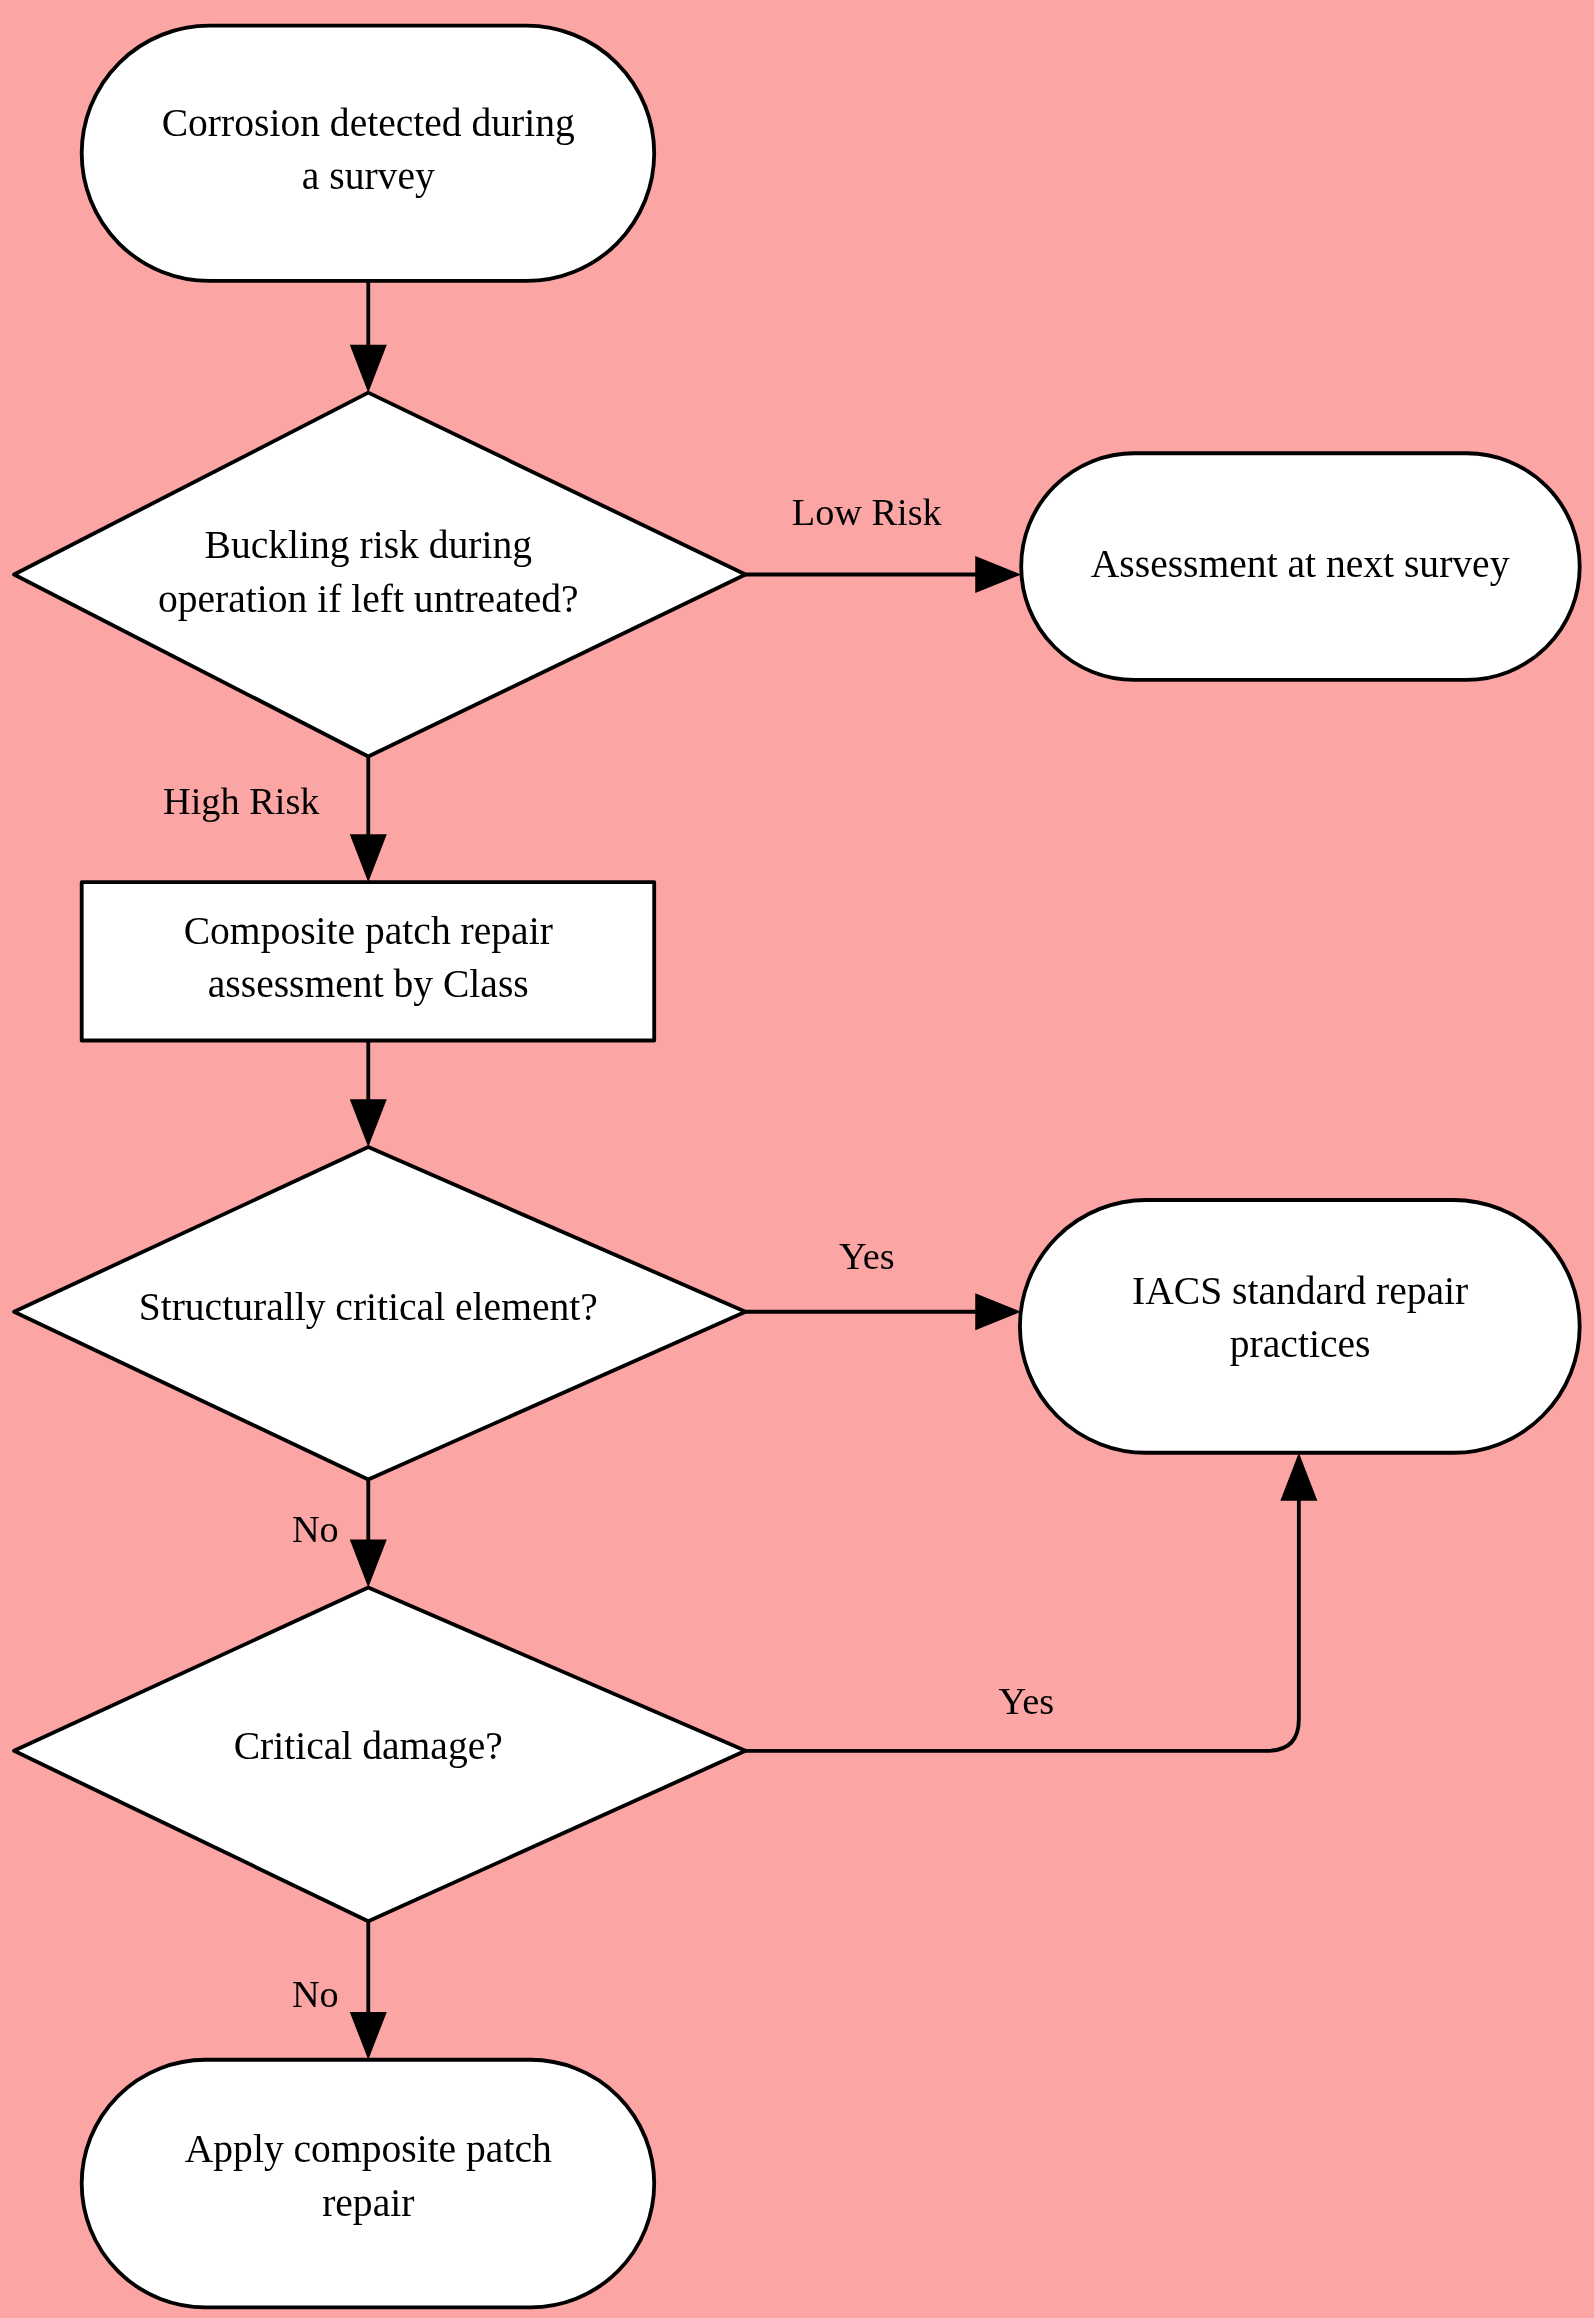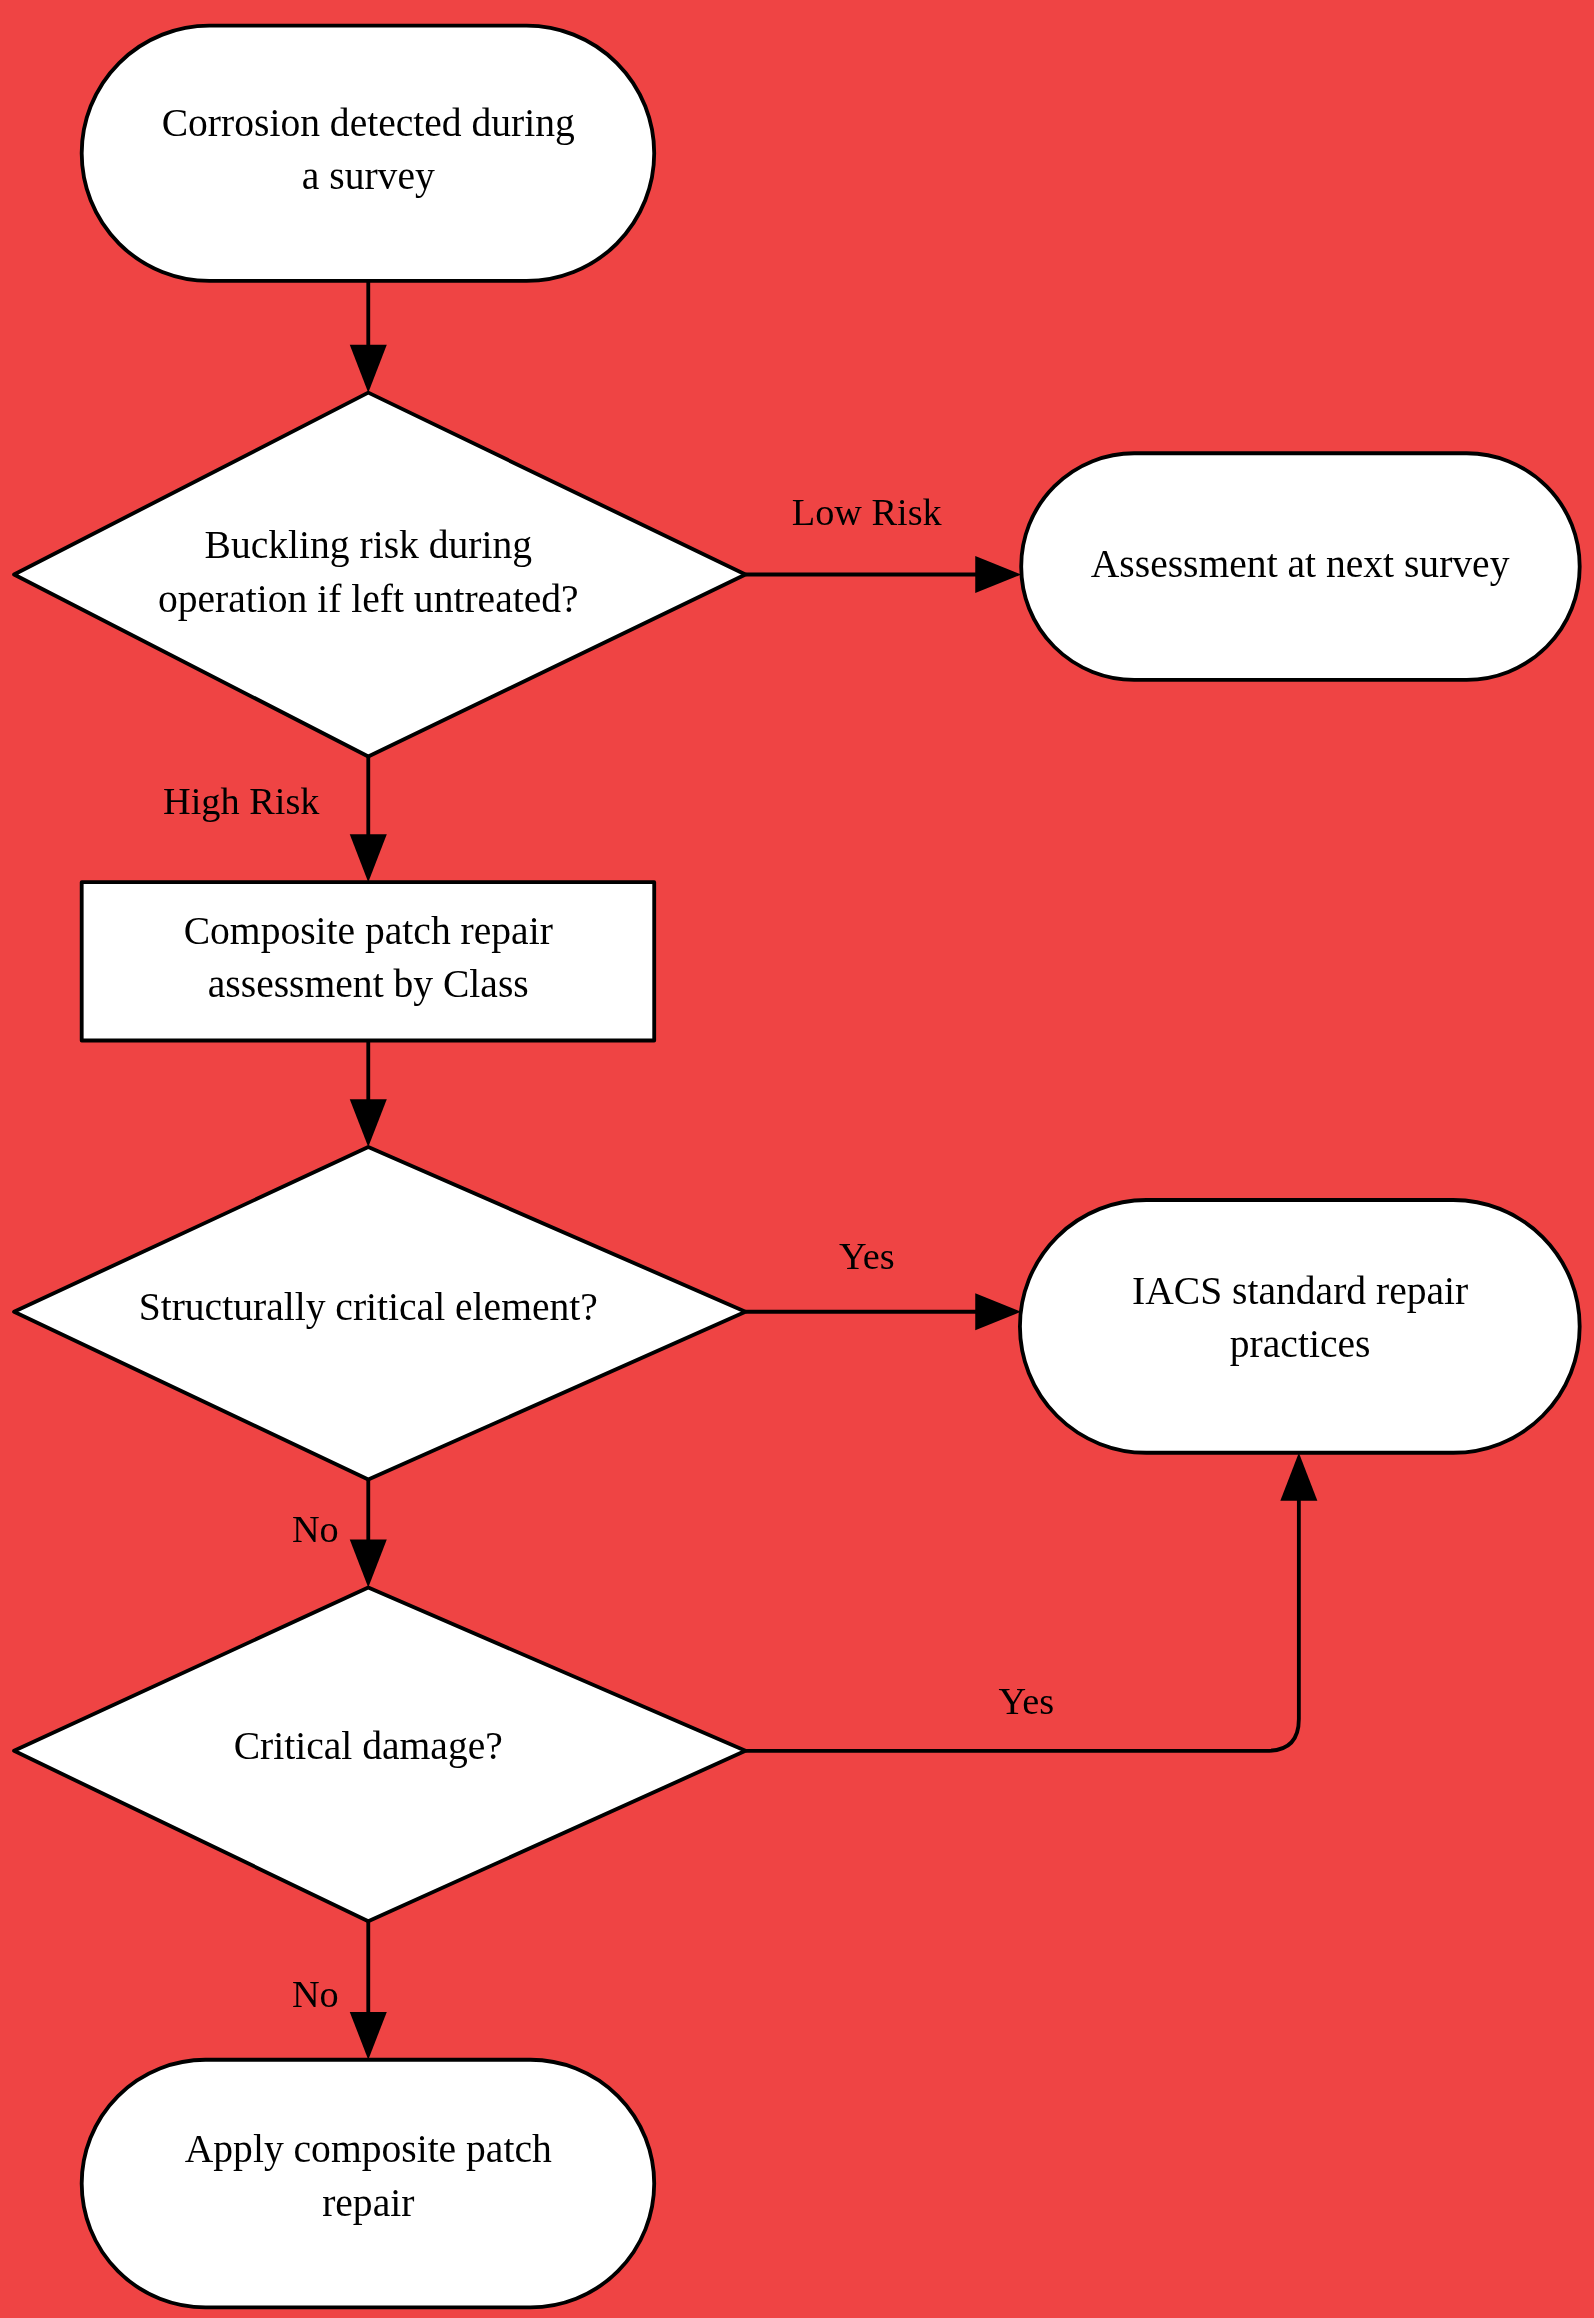"Corrosion detected during" #canvas { background: #ef4444 -> #fca5a5 }
